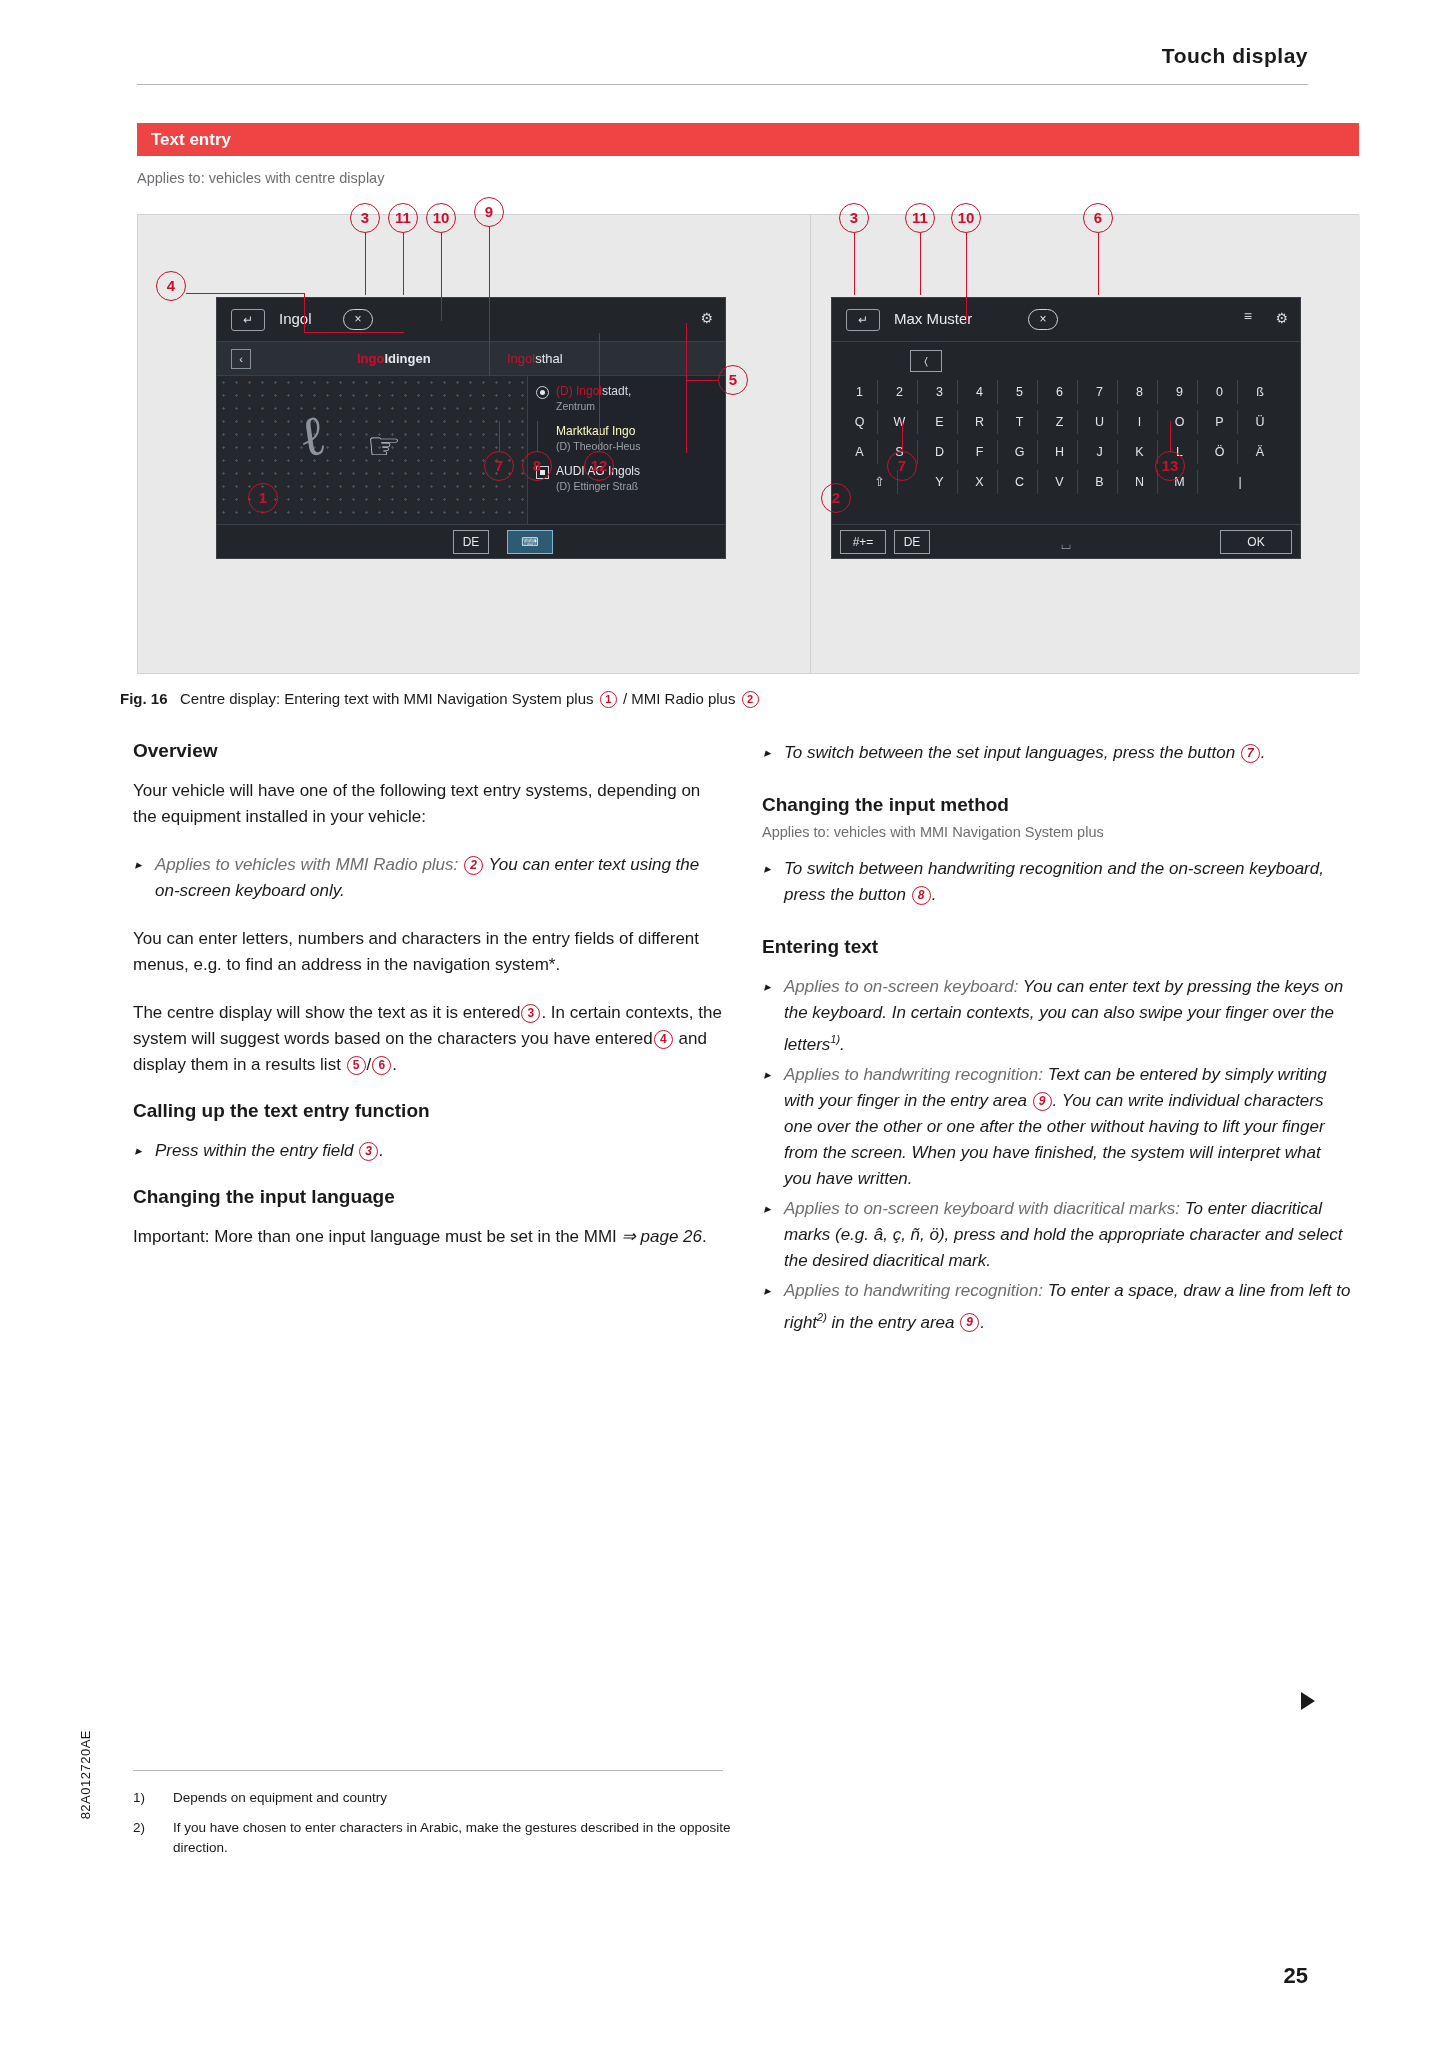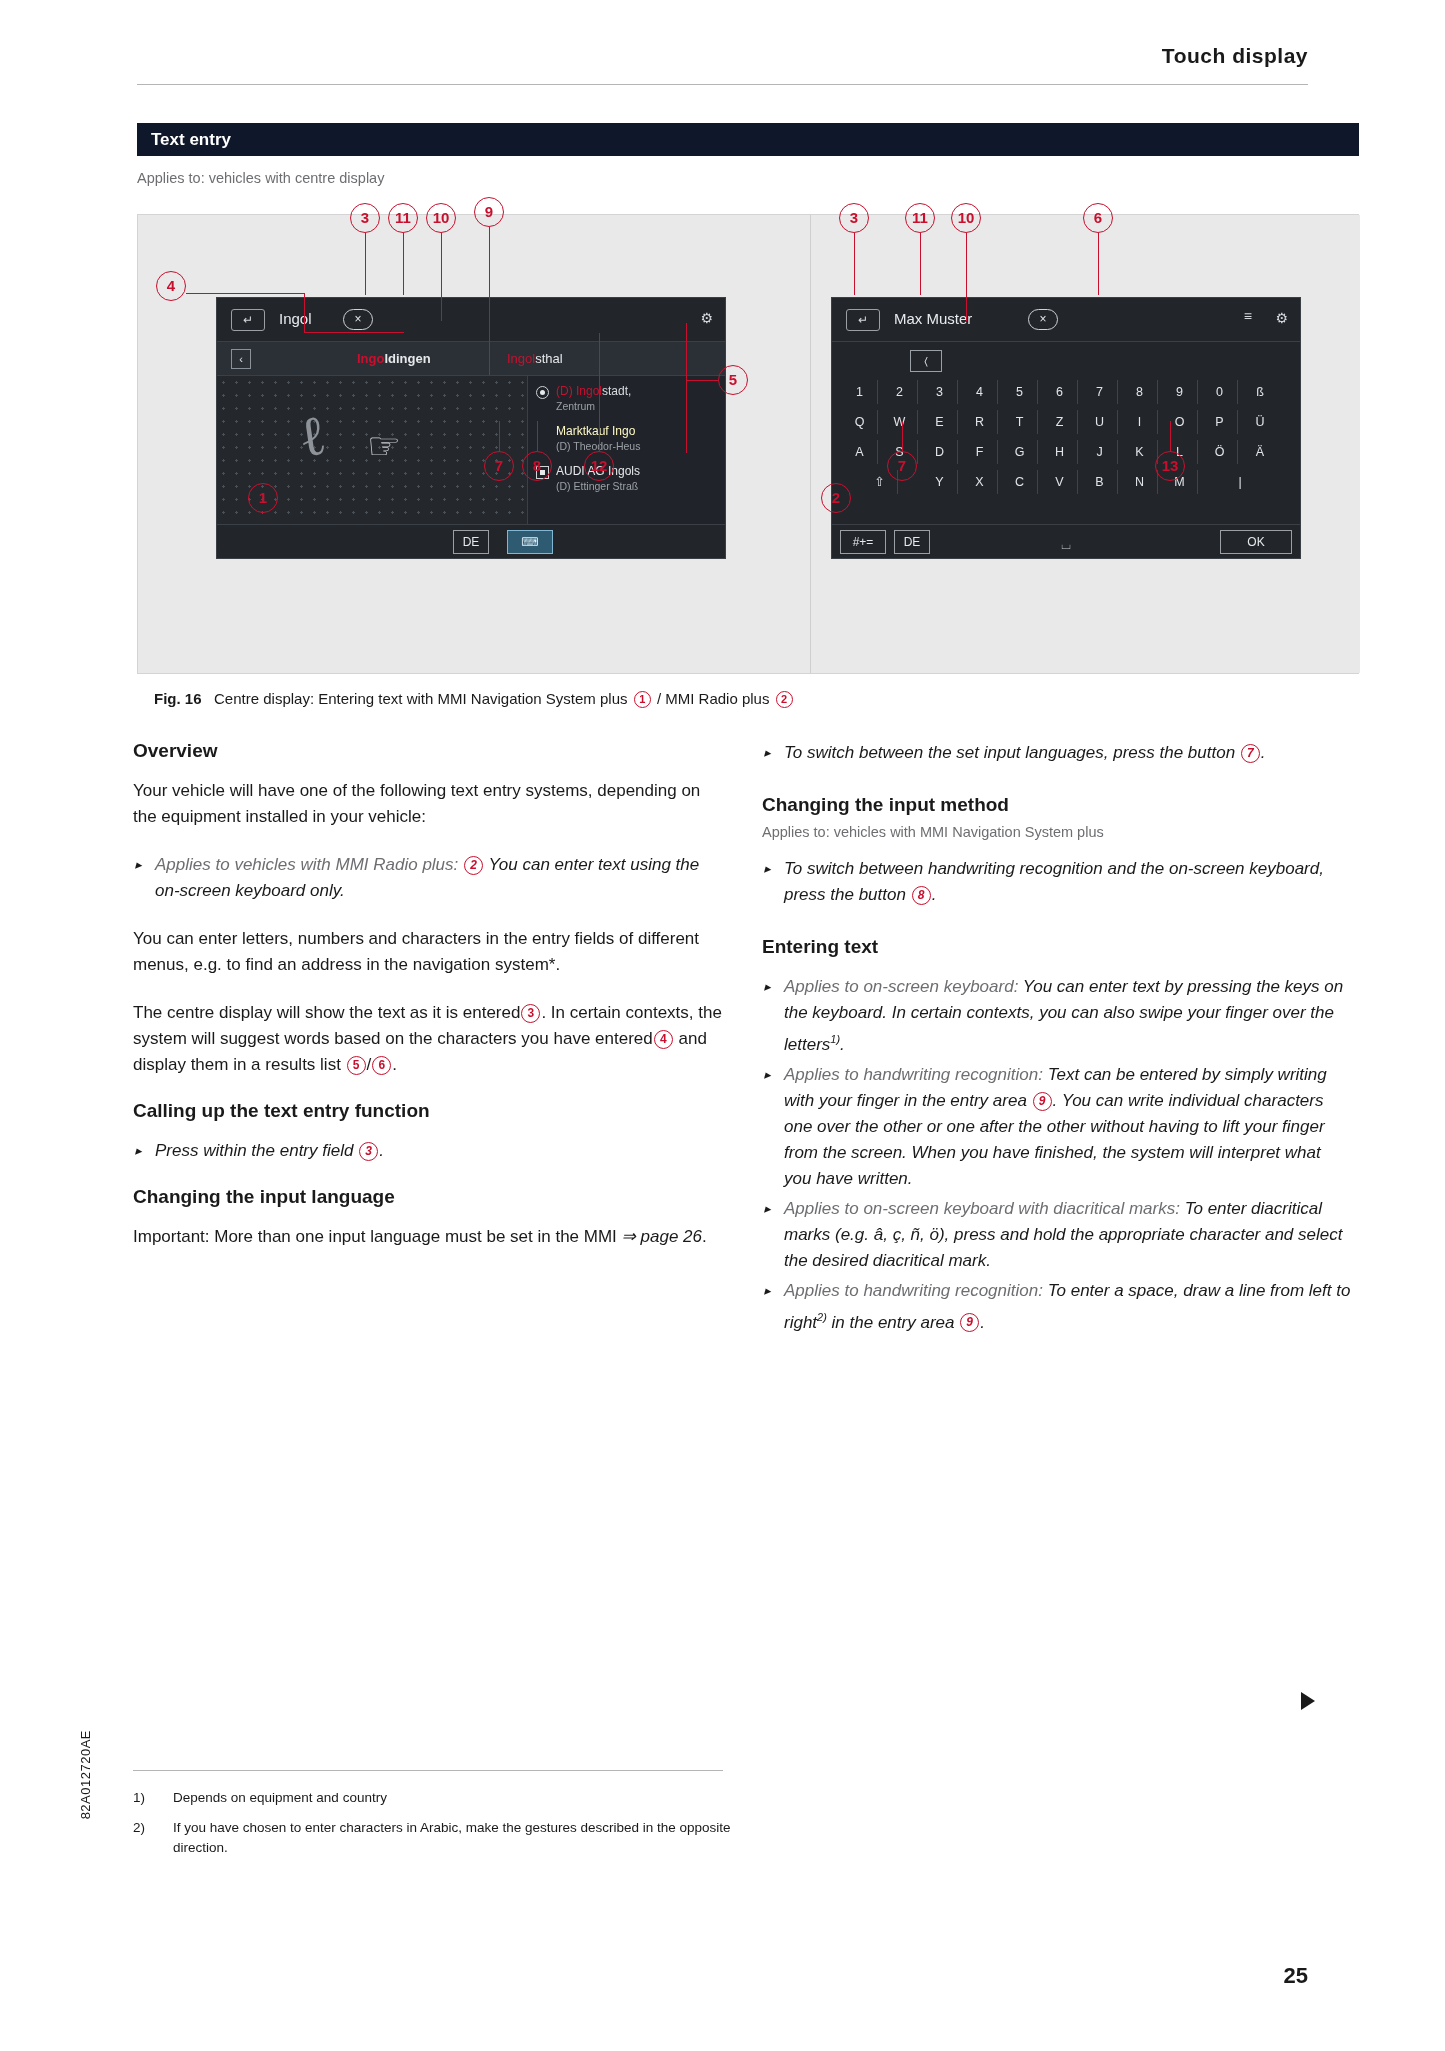"Text entry" .section-bar { background: #0f172a -> #ef4444 }
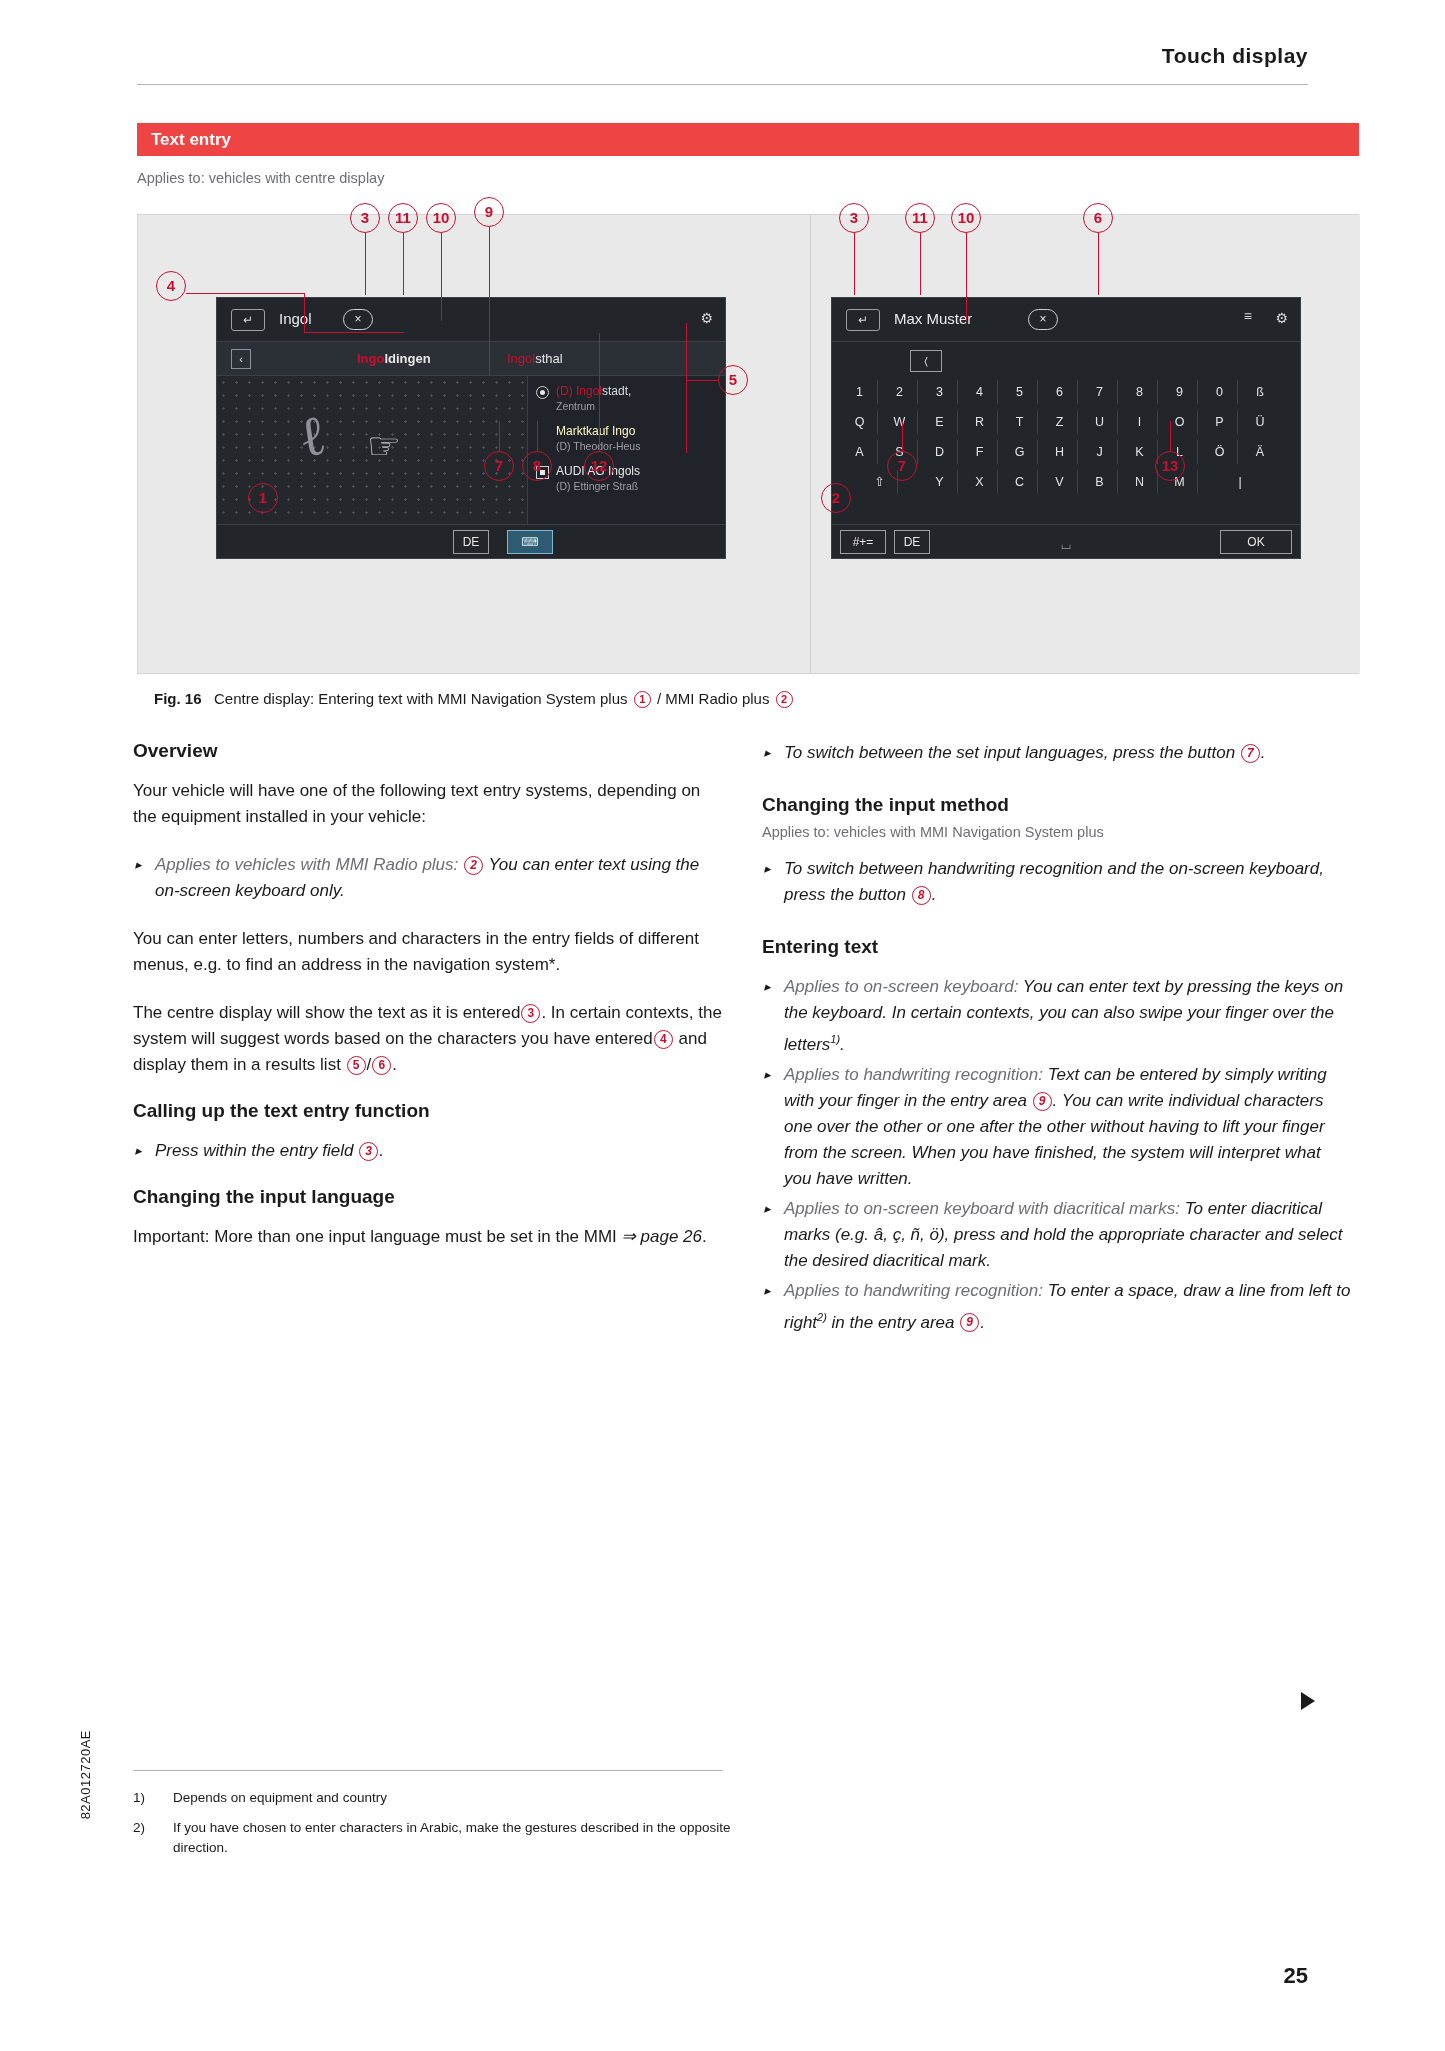"Fig. 16 Centre display: Entering" .fig-caption { left: 154px -> 120px }
